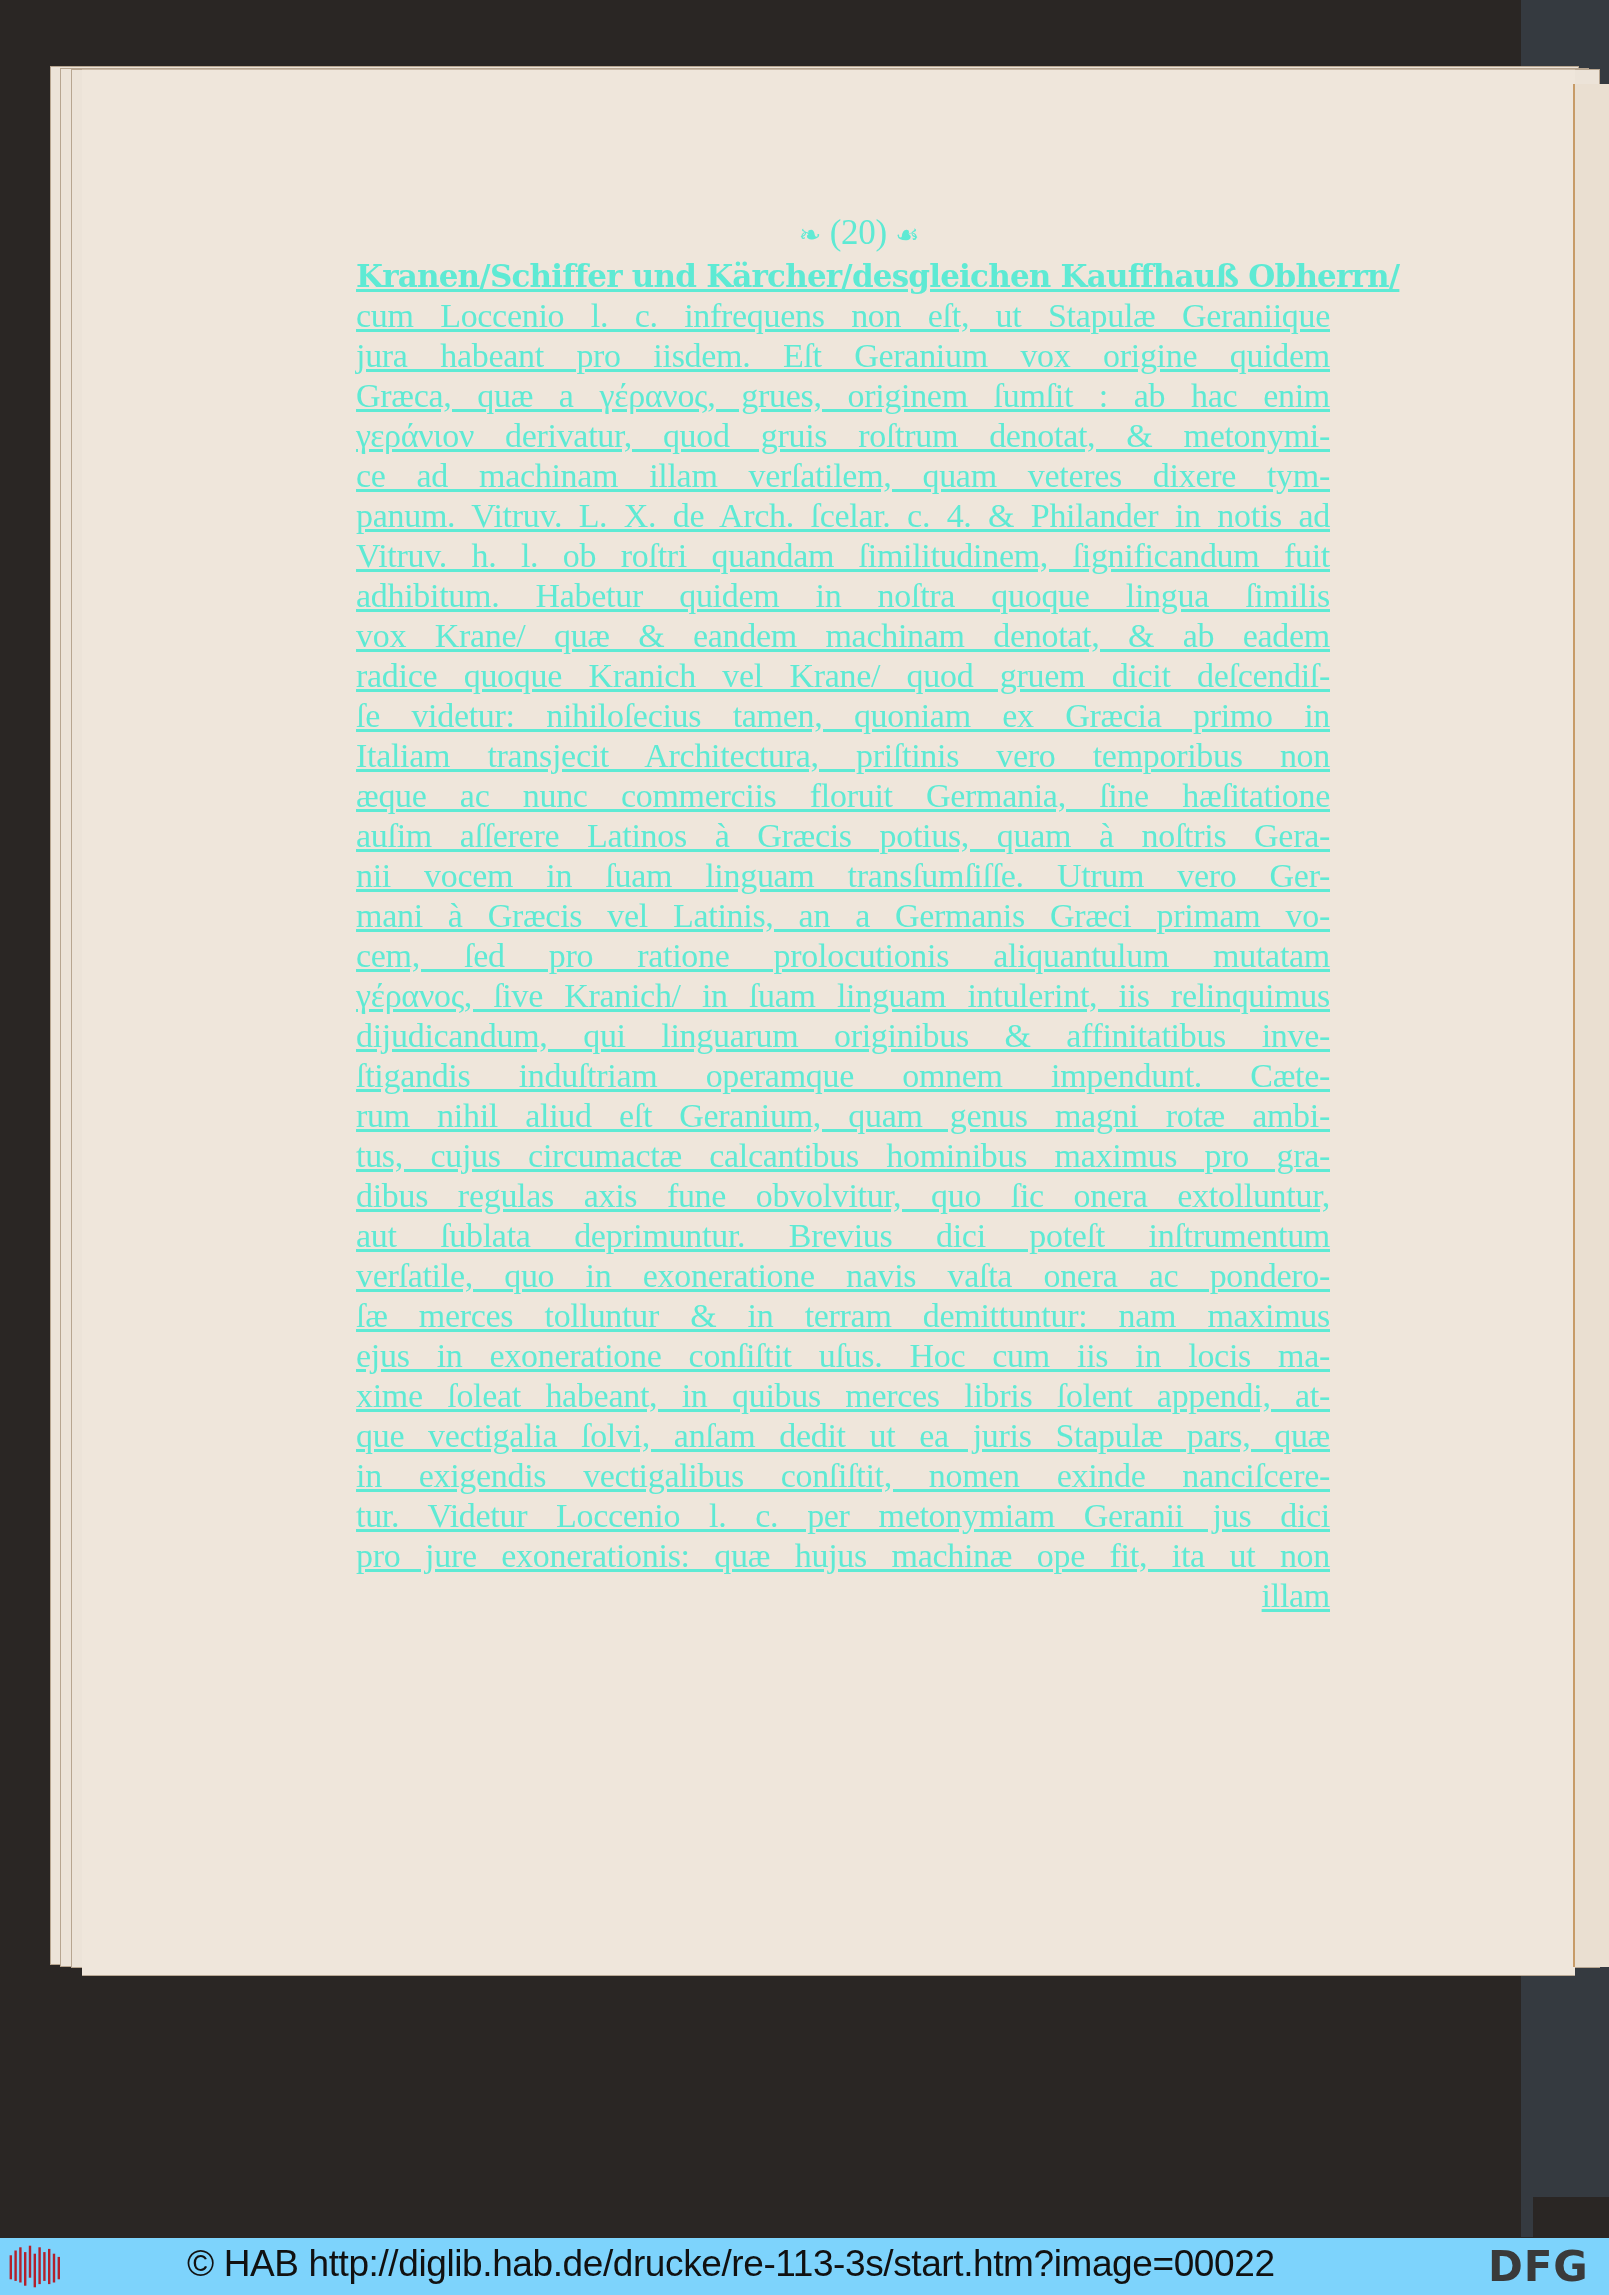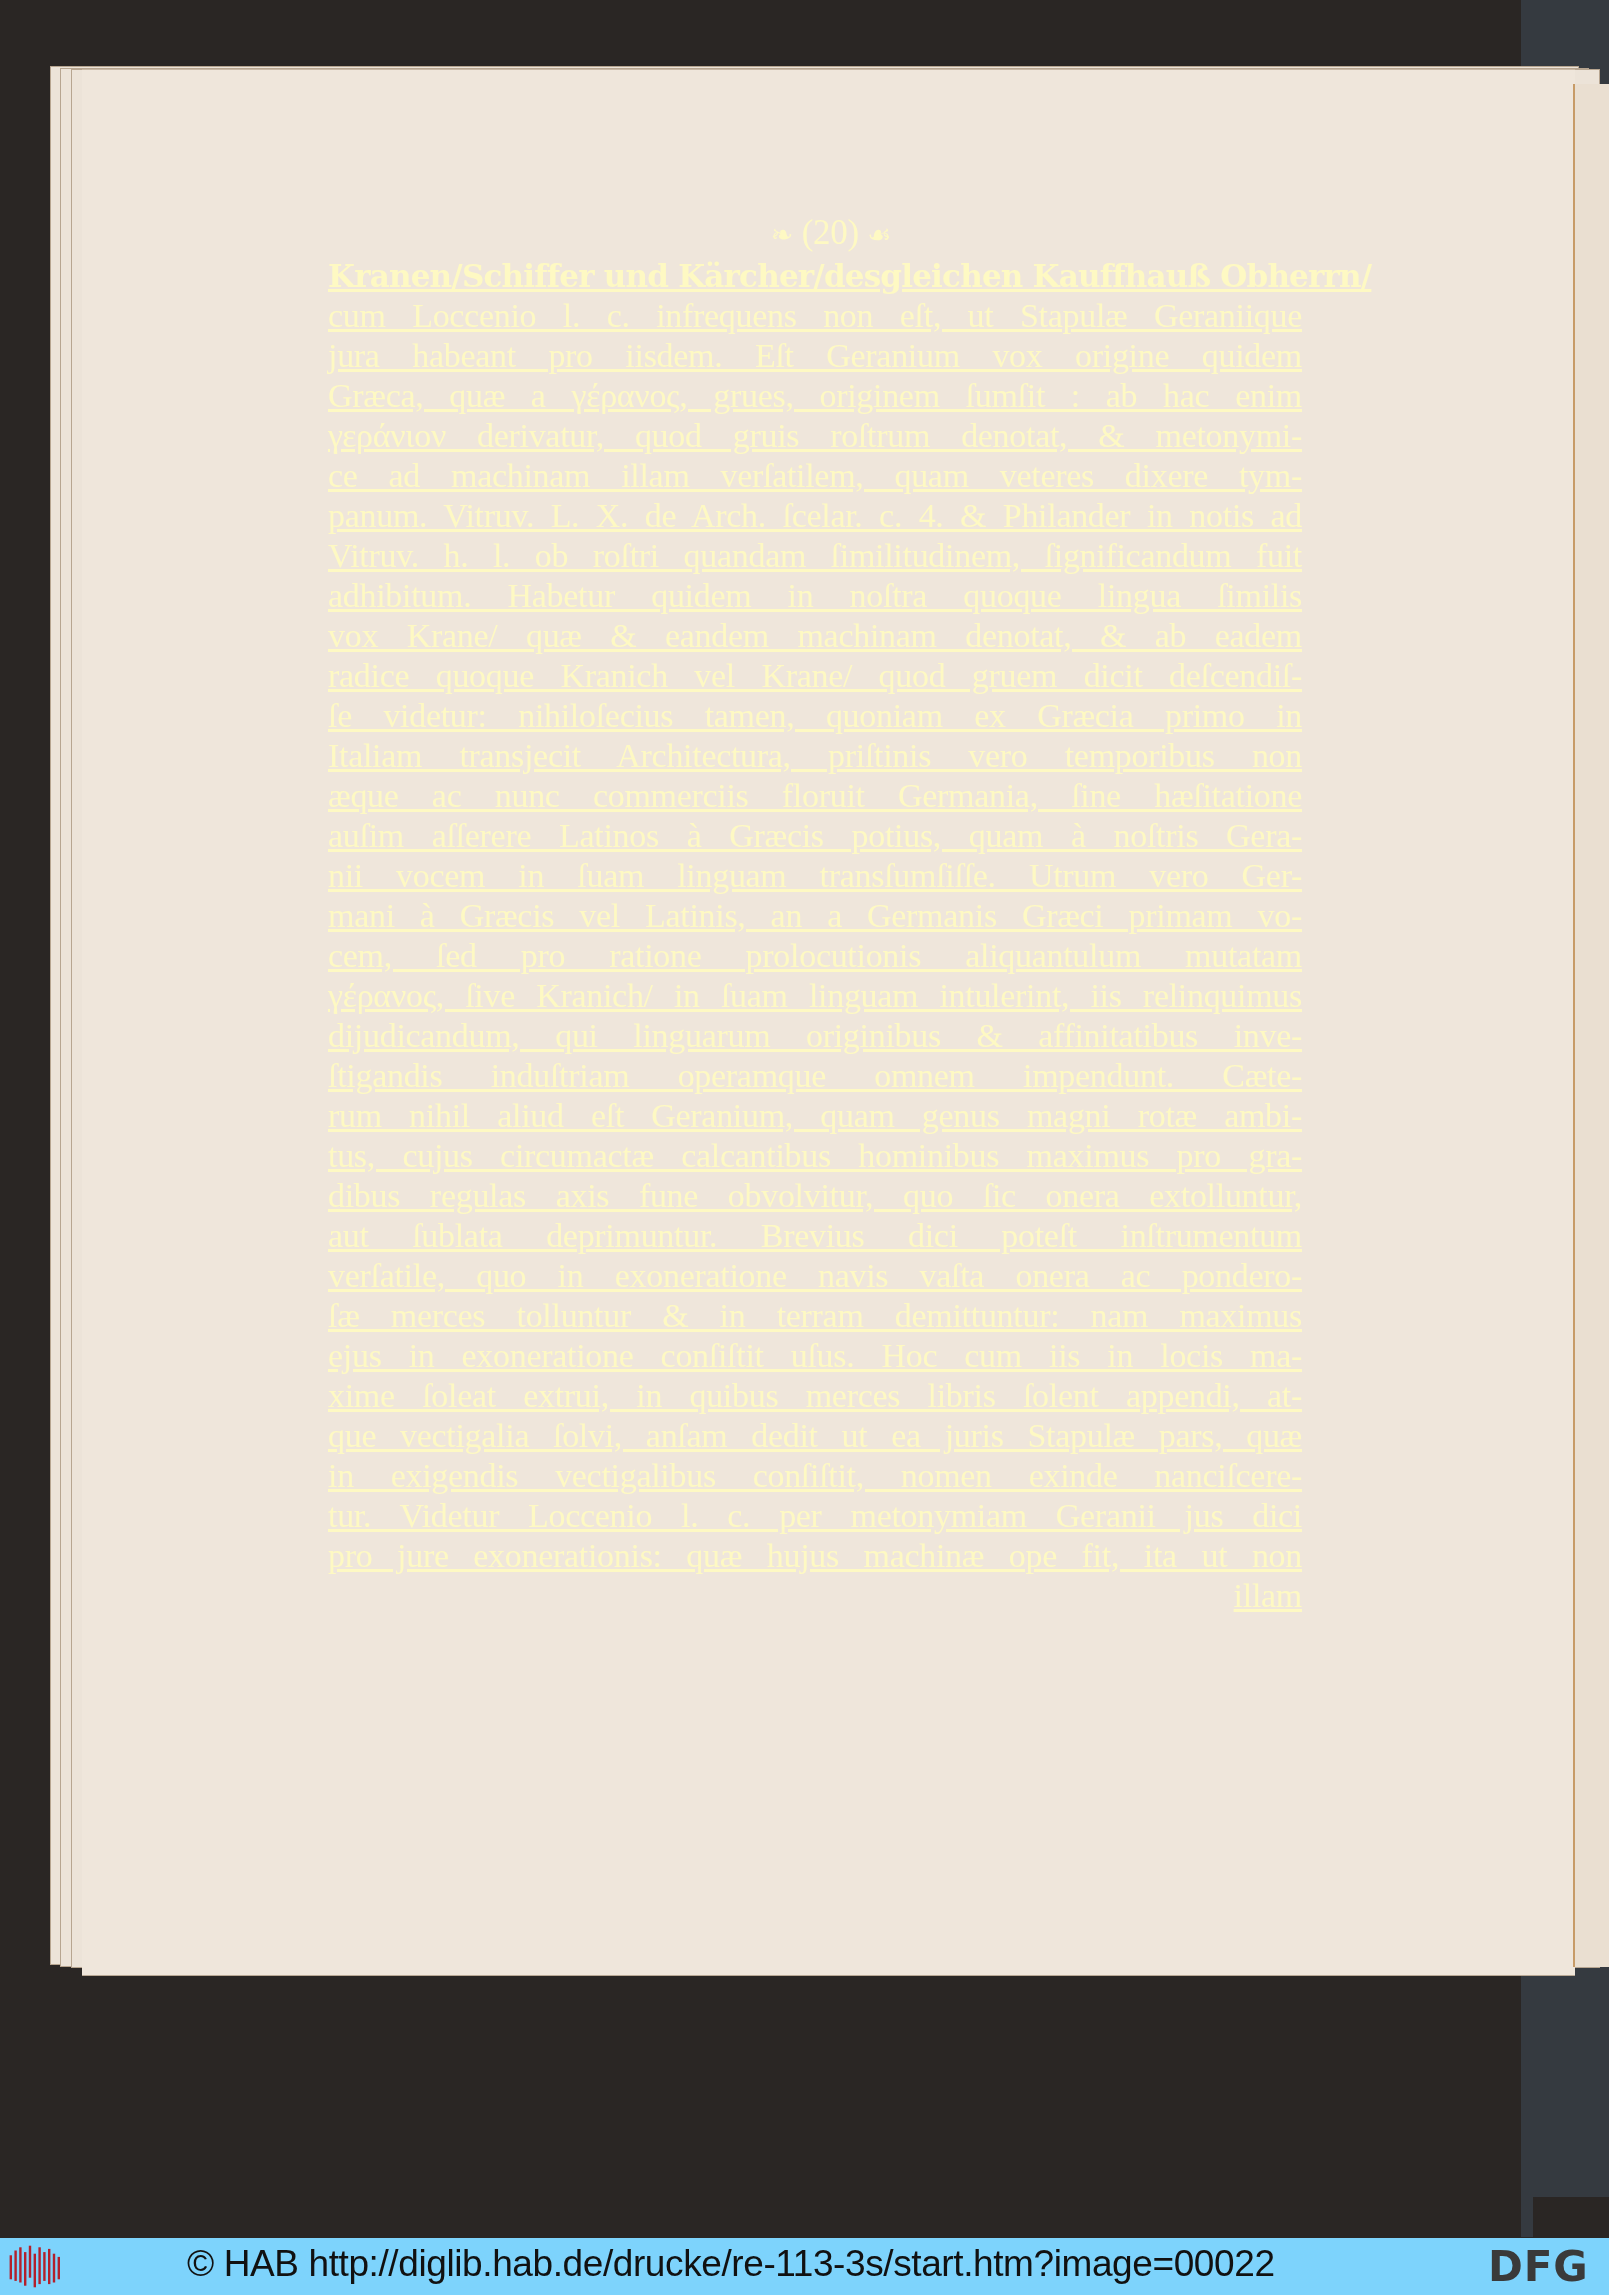"❧ (20) ☙" .text-block { color: #fef9c3 -> #5eead4; left: 328px -> 356px }
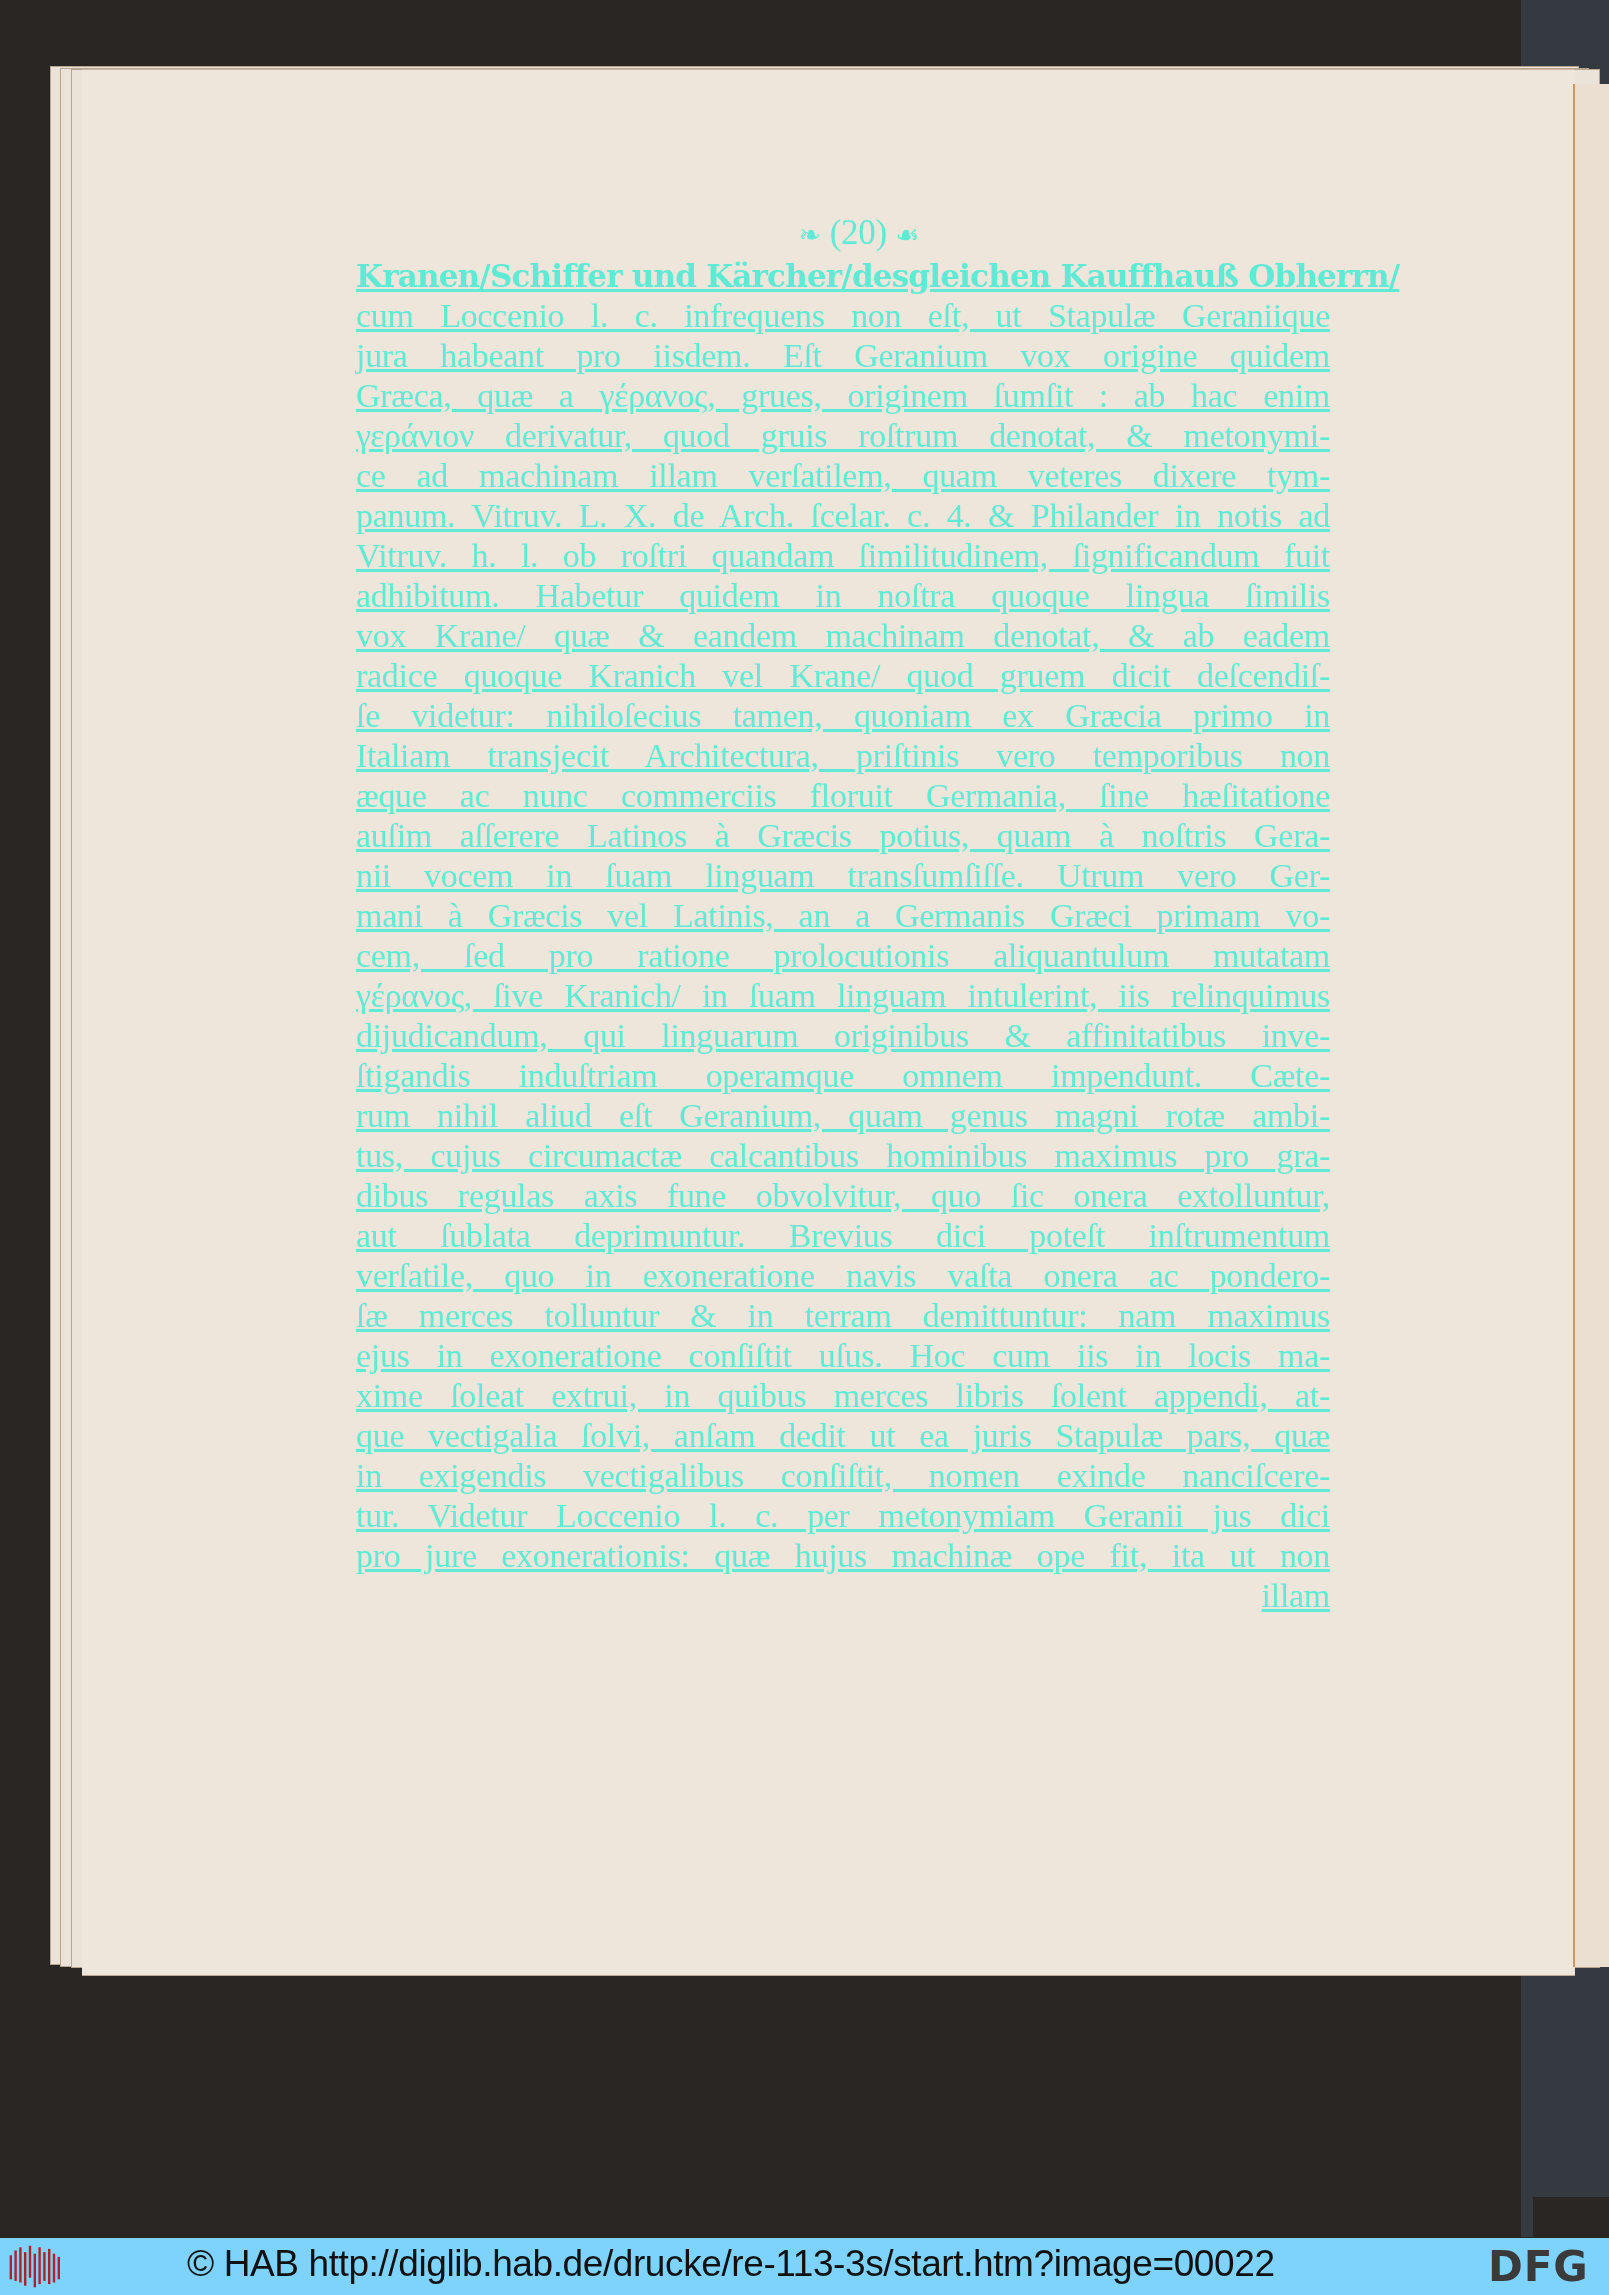"xime ſoleat extrui, in quibus" span.line { text: extrui -> habeant }
